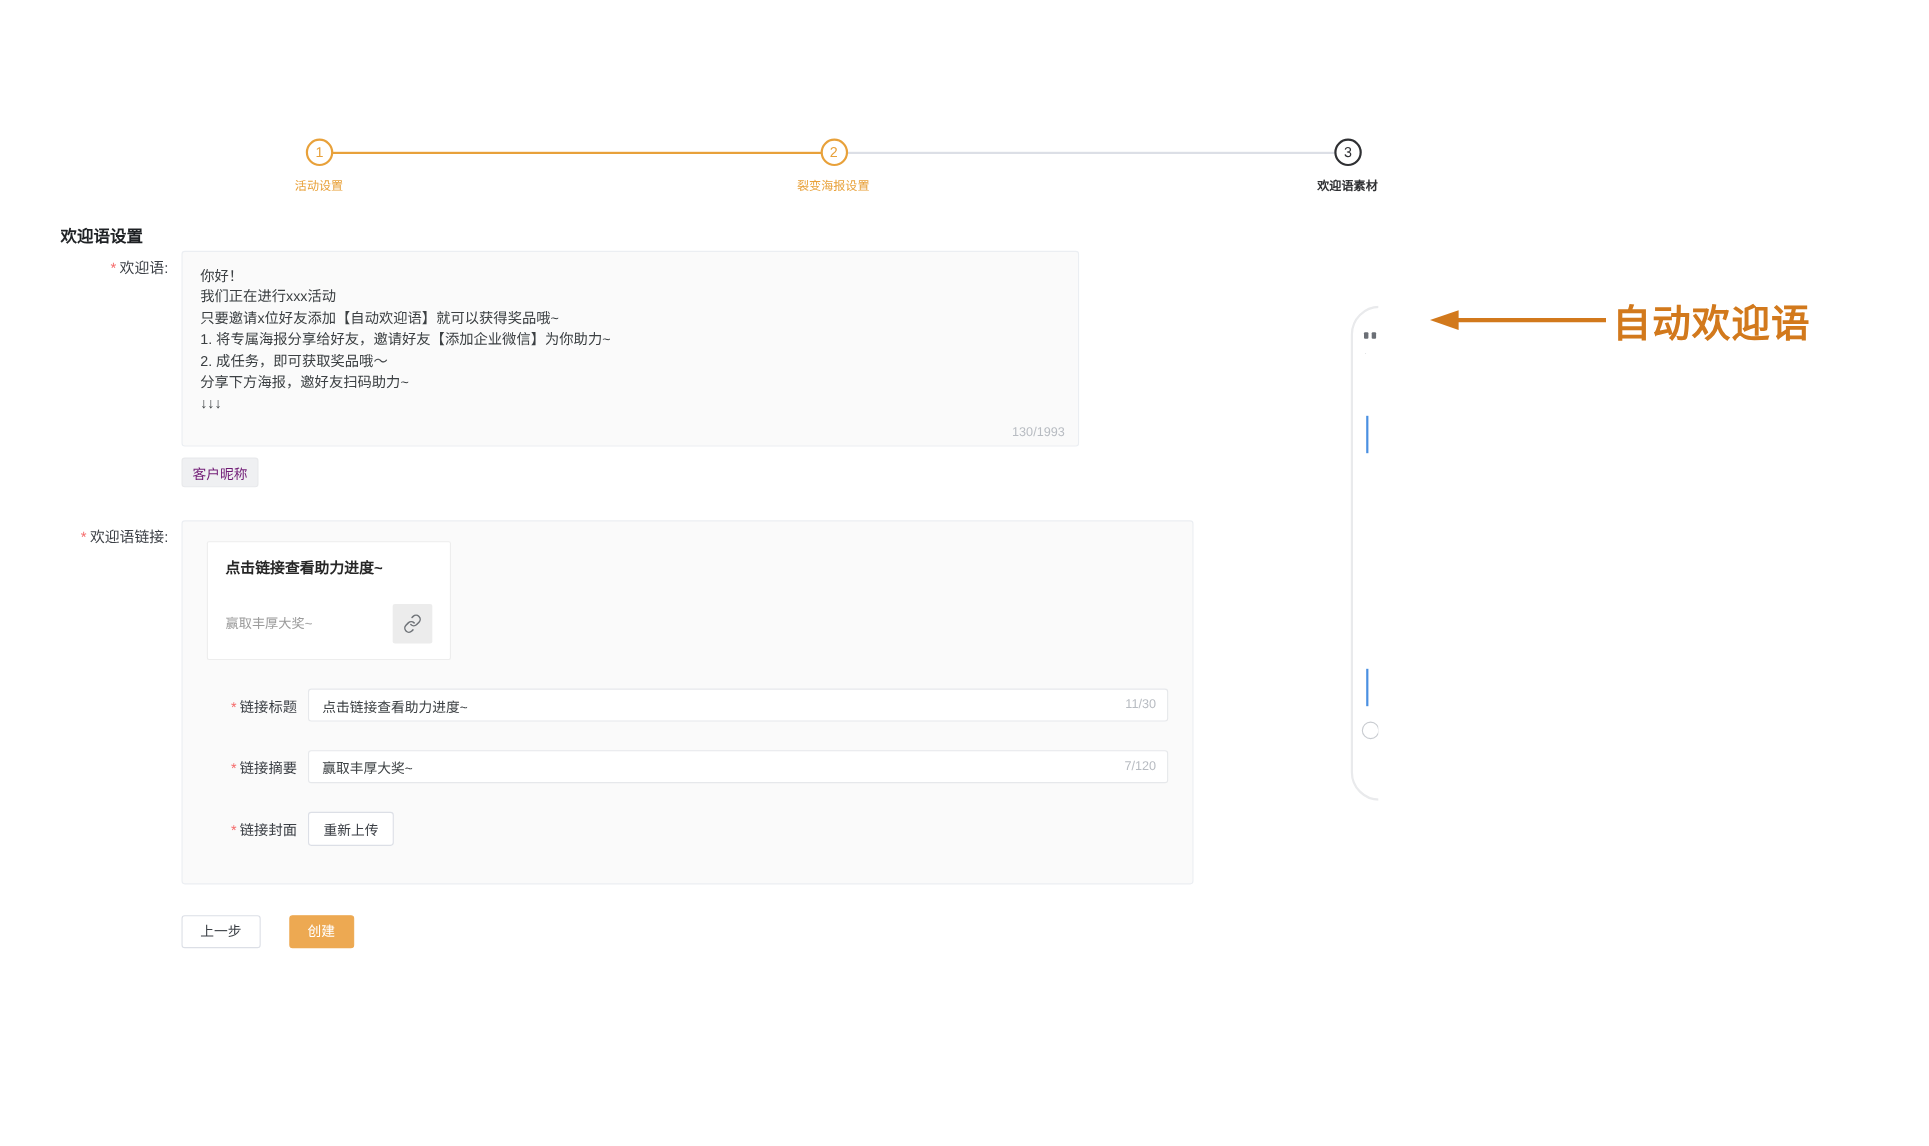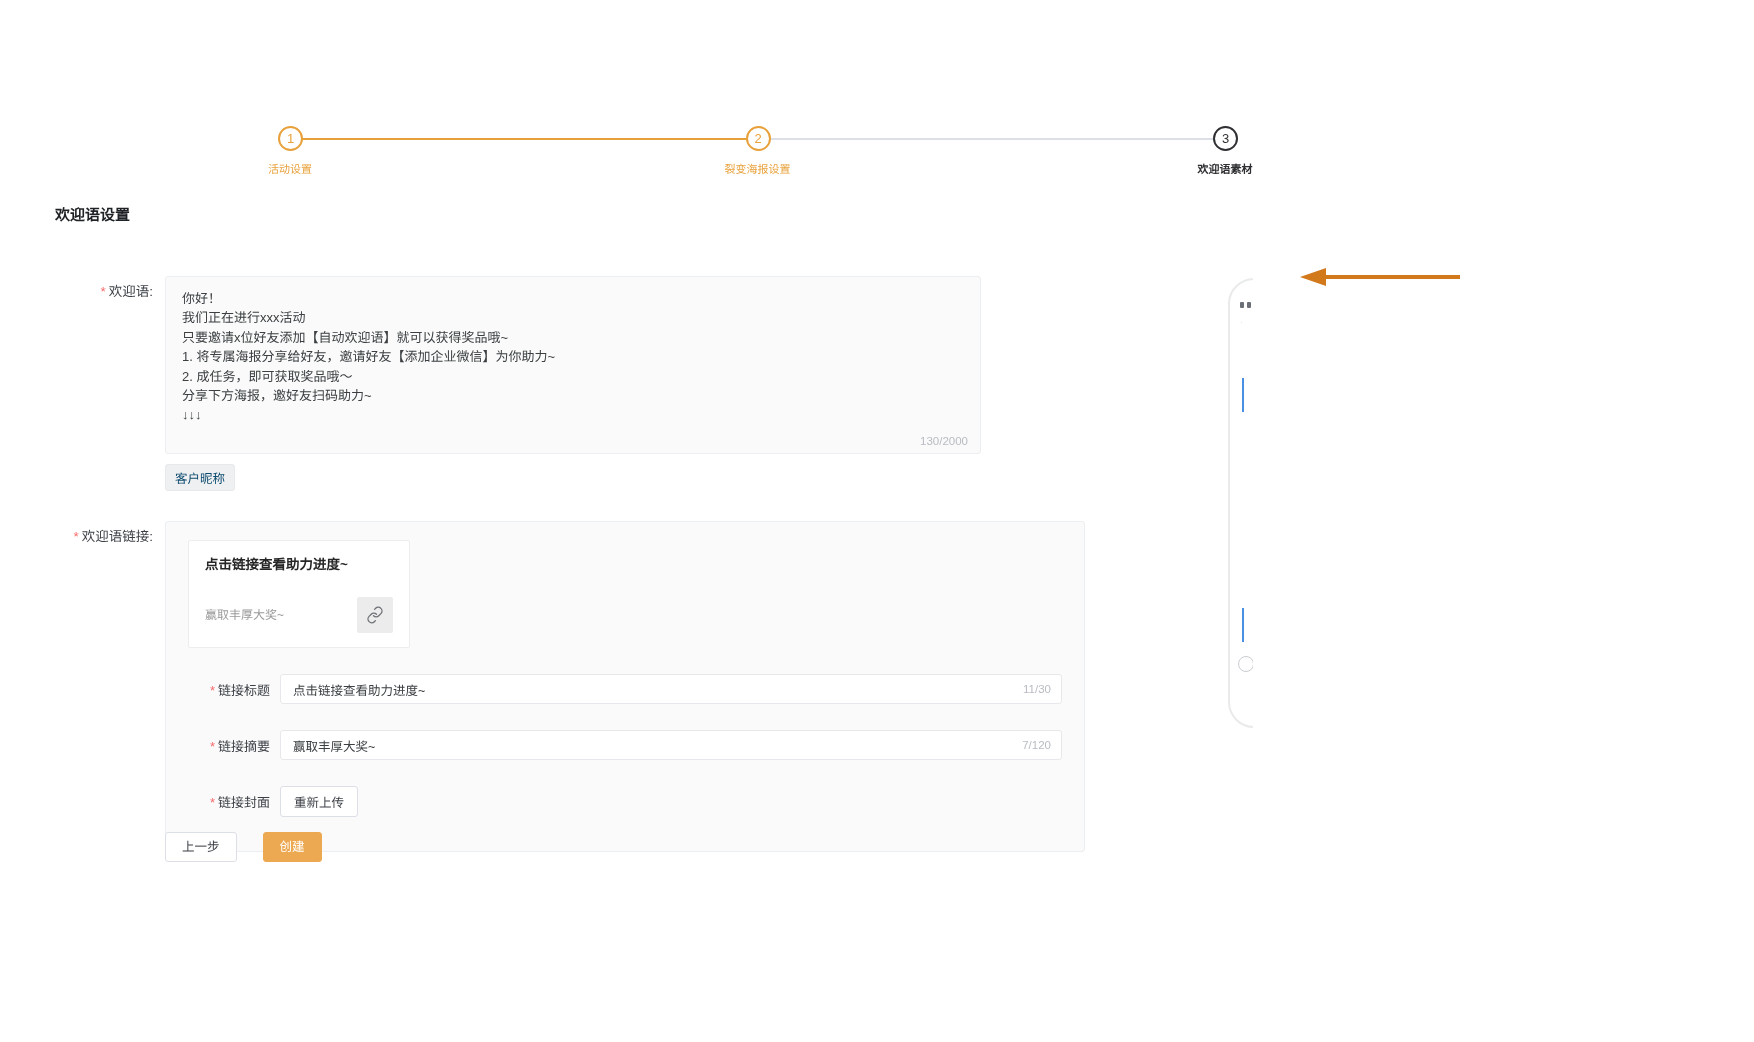"* 欢迎语:" .form { margin-top: 48px -> none }
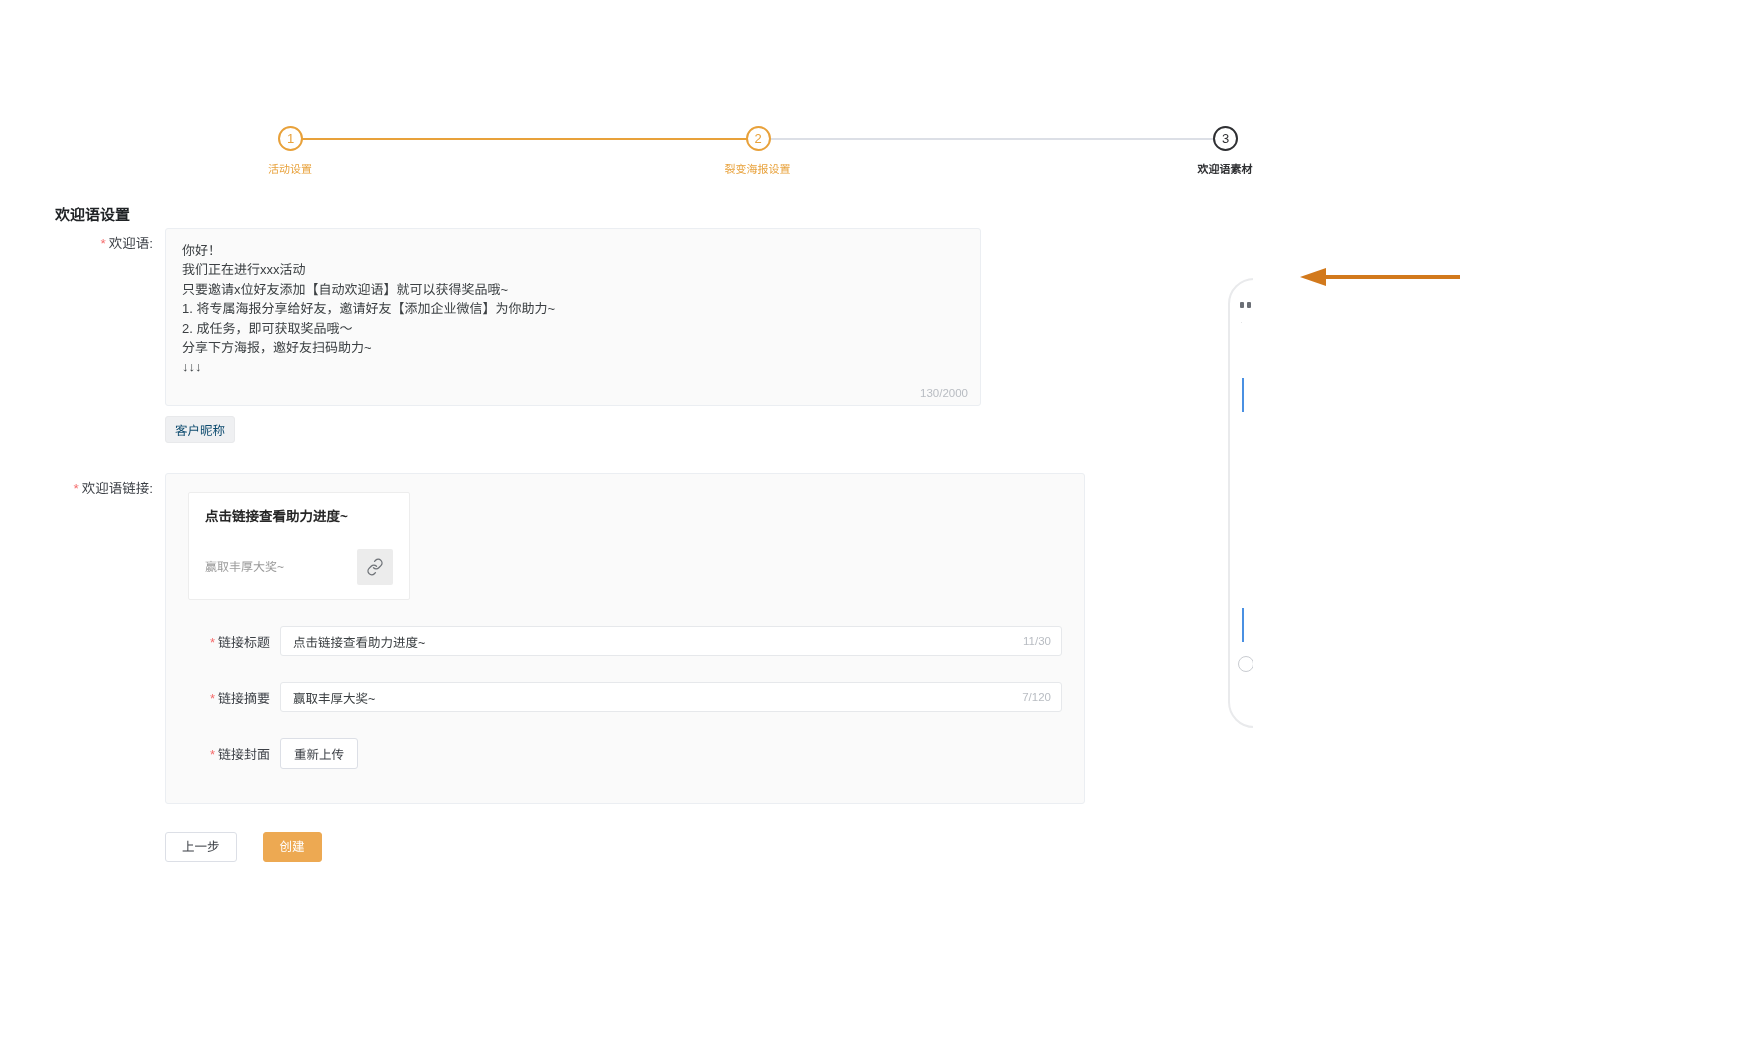"自动欢迎语" span.annotation-text { html: none -> <span>自动欢迎语</span> }
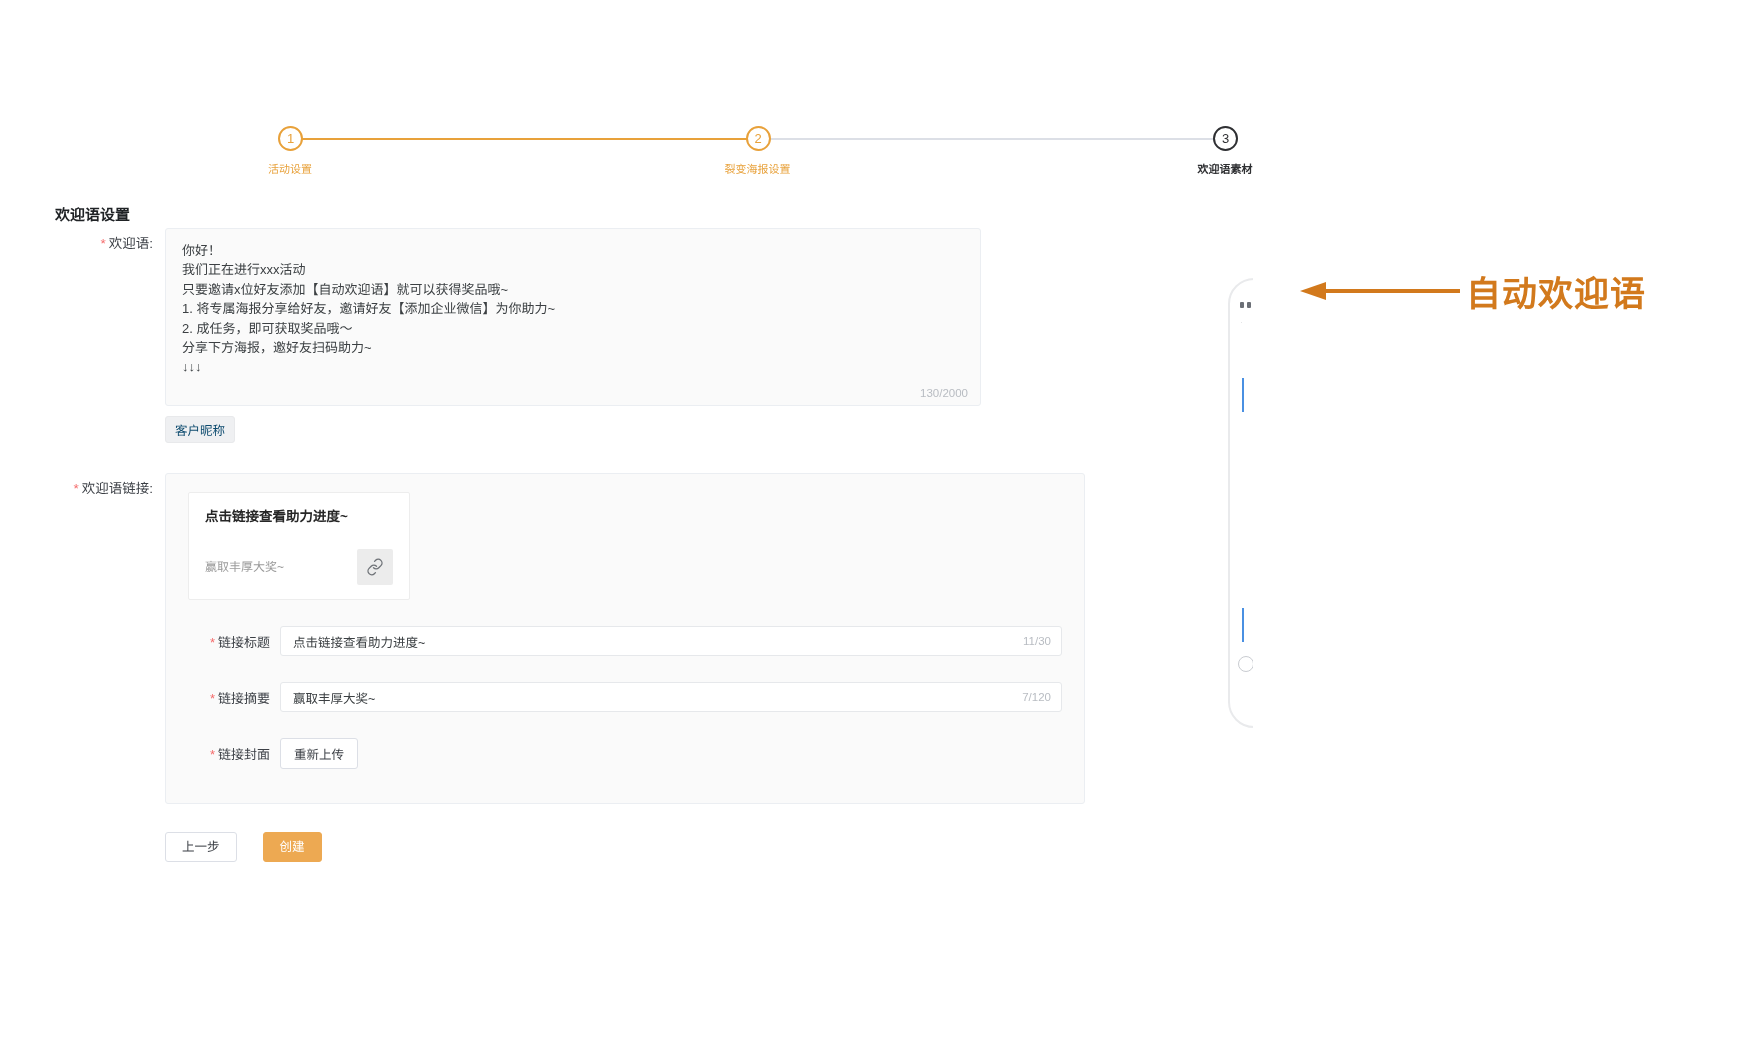"130/2000" span.char-count { text: 130/2000 -> 130/1993 }
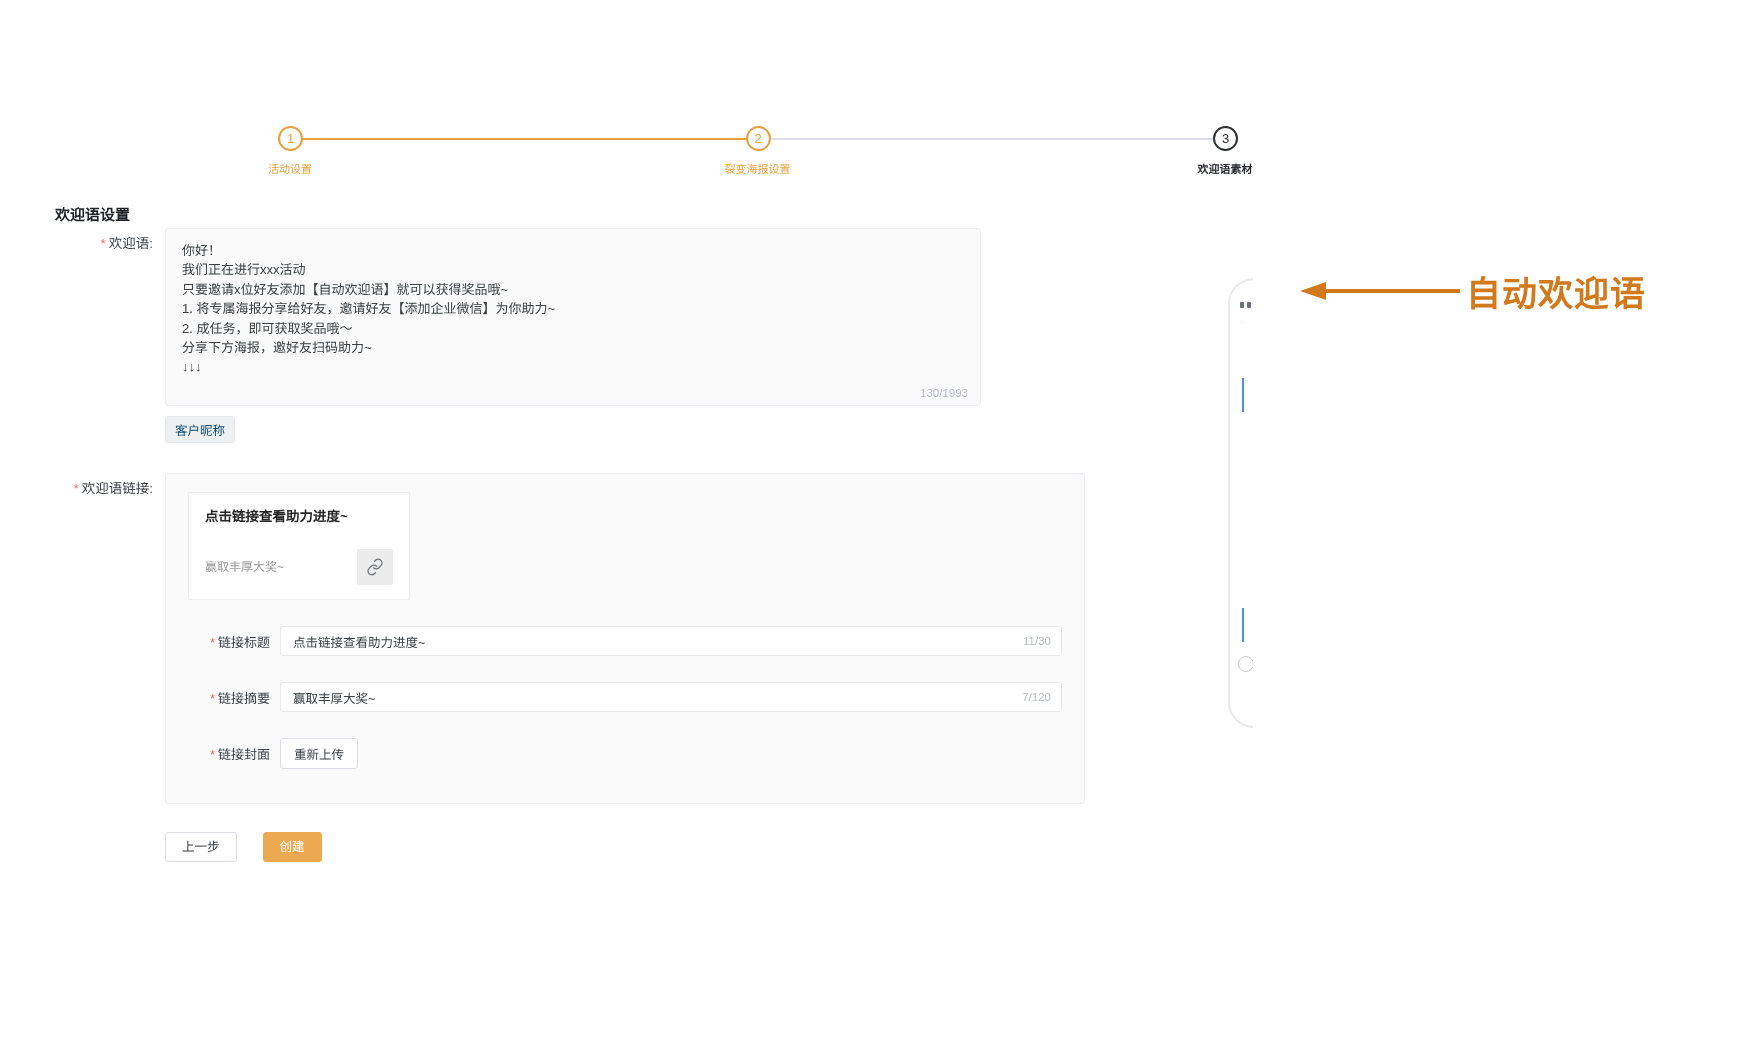"客户昵称" .tag { color: #0c4a6e -> #701a75 }
